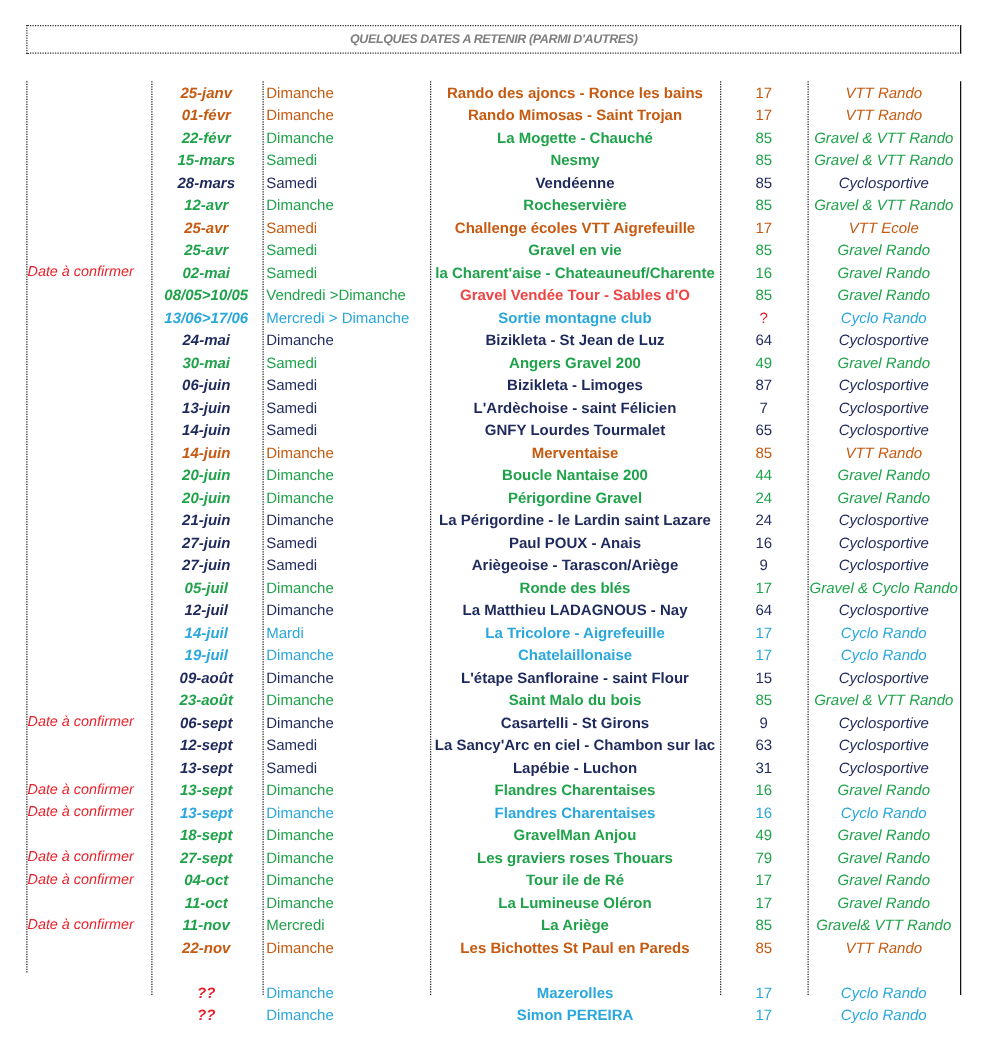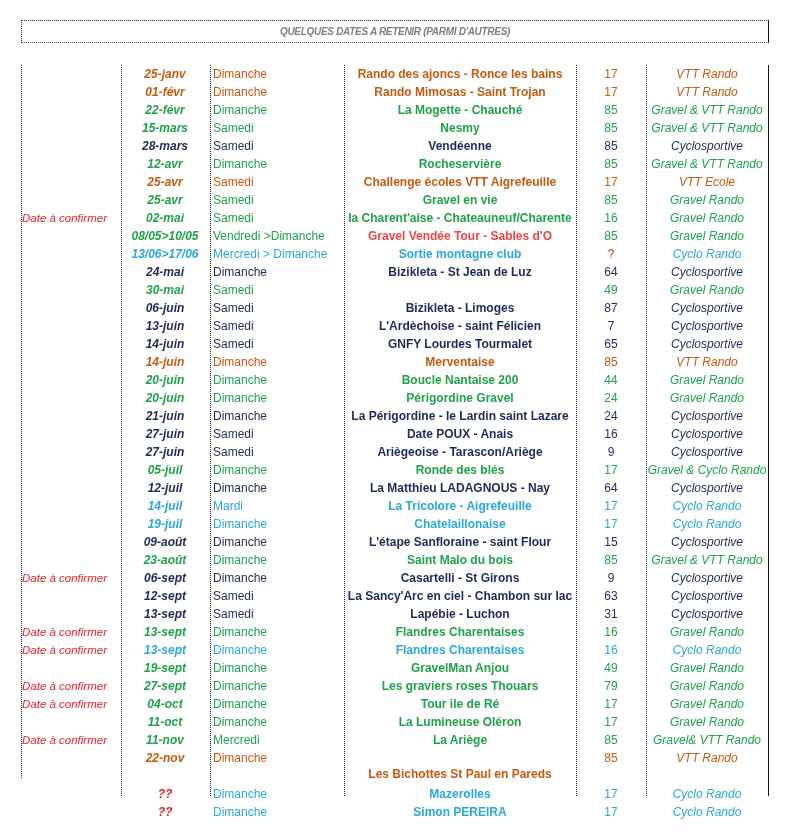"Angers Gravel 200" span.c-event { html: none -> <span>Angers Gravel 200</span> }
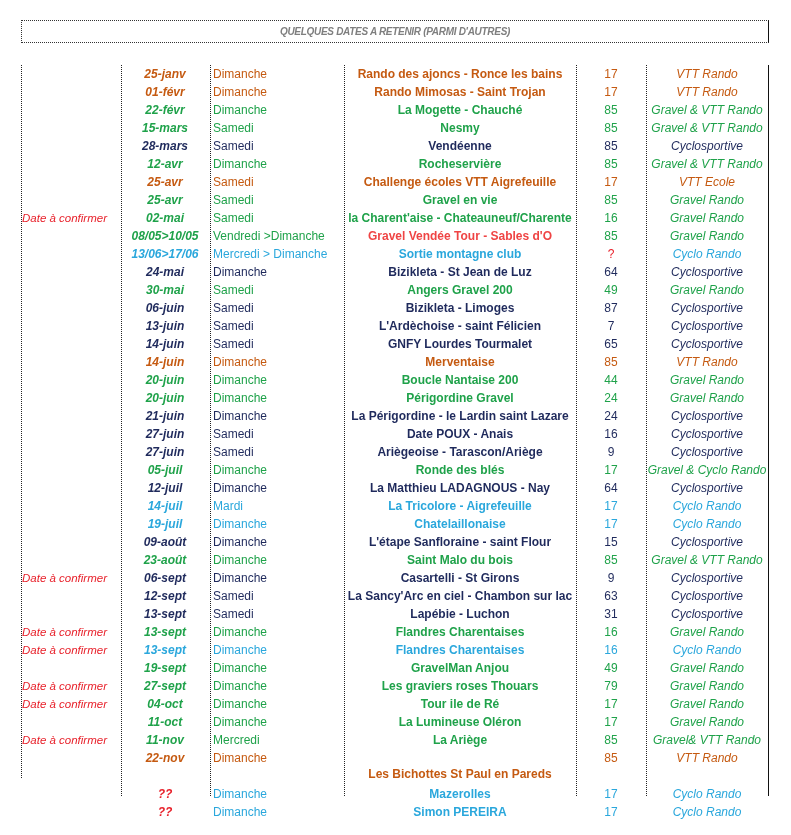"Date POUX - Anais" span.c-event { text: Date -> Paul }
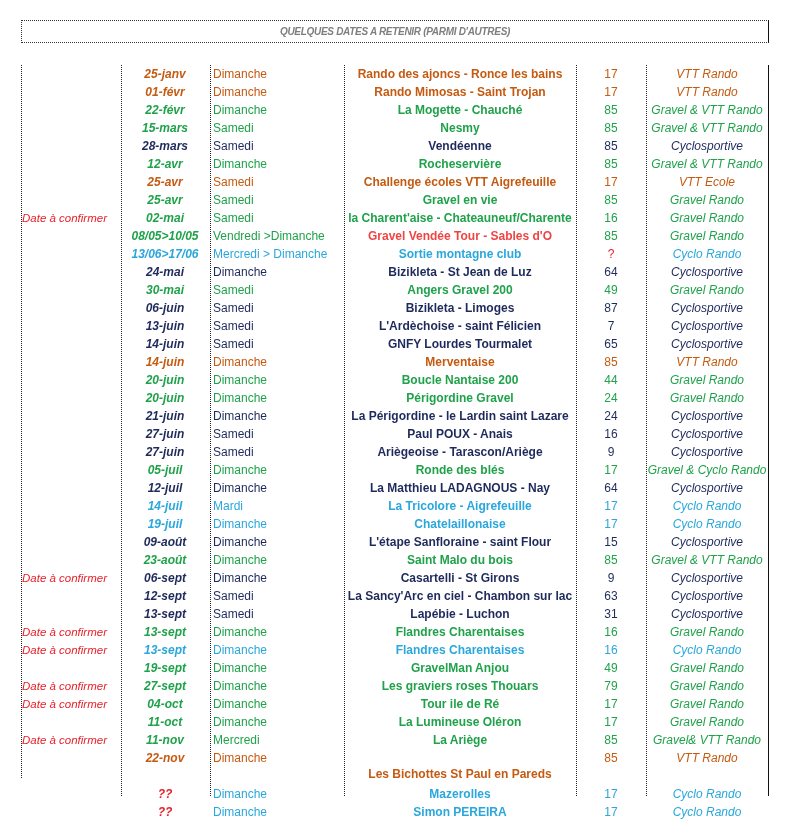"19-sept" span.c-date { text: 19-sept -> 18-sept }
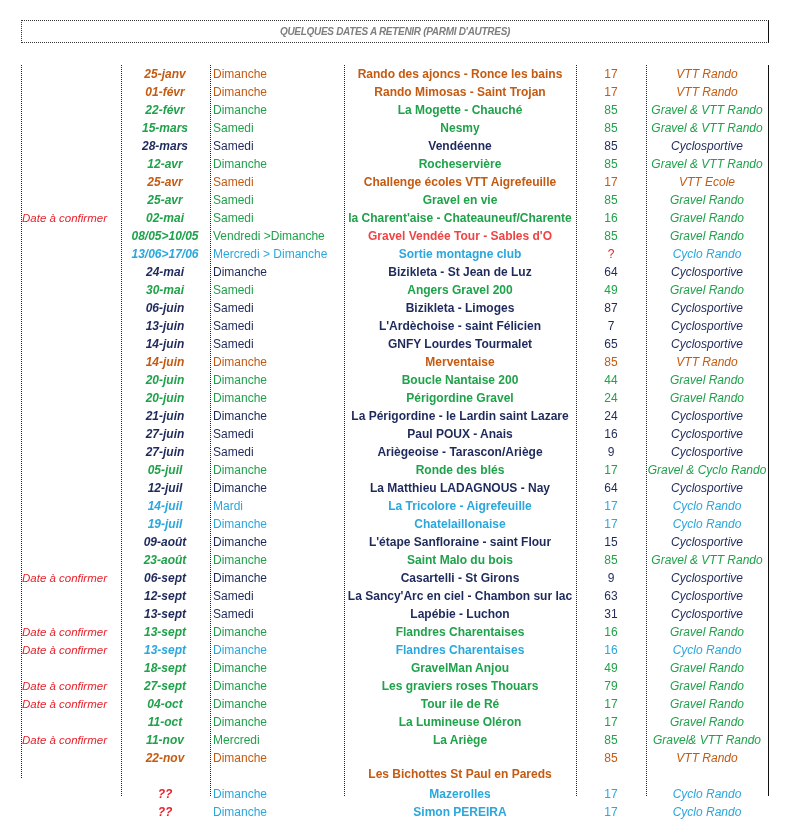"Les Bichottes St Paul en" span.c-event { margin-top: 16px -> none }
